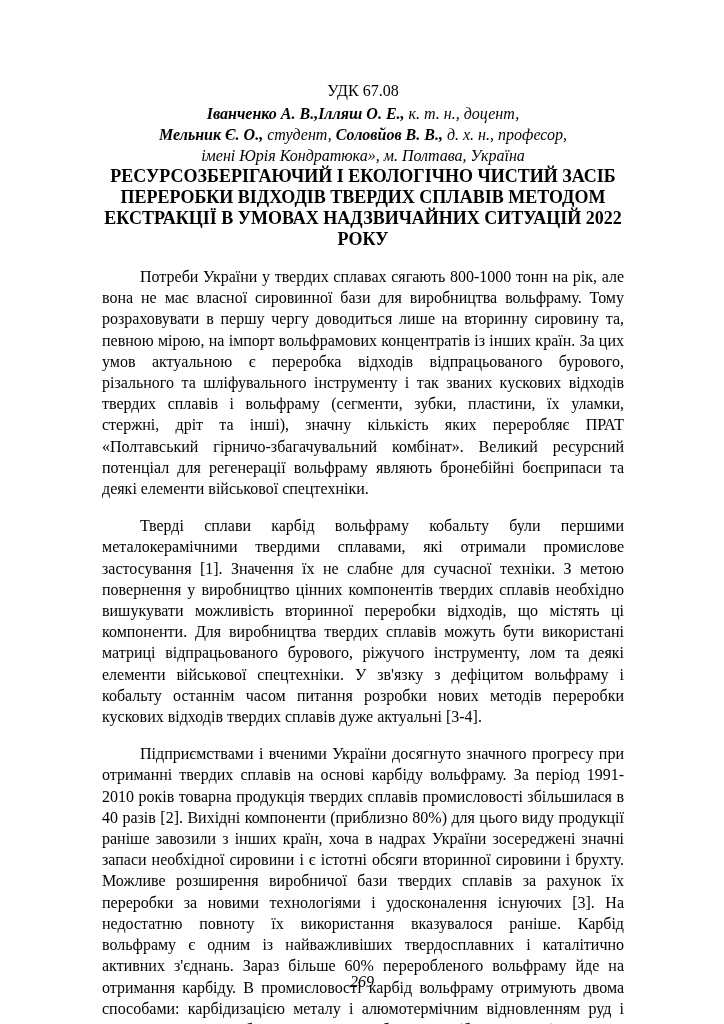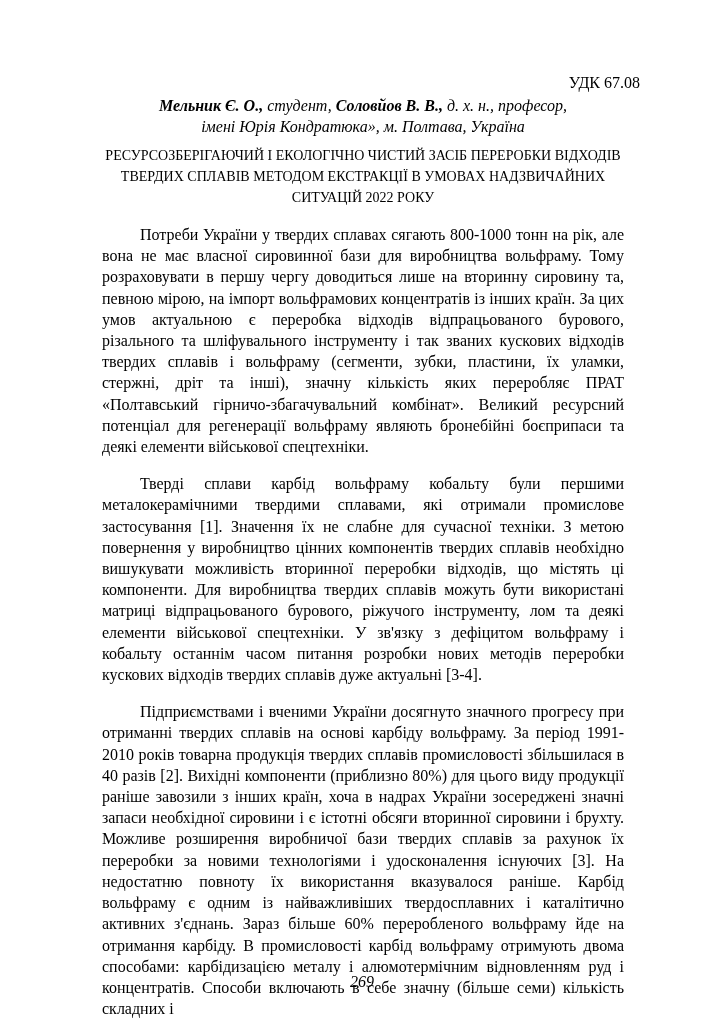"УДК 67.08" .udc { margin: 0 0 2px 0 -> 8px 0 2px 0; text-align: right -> center }
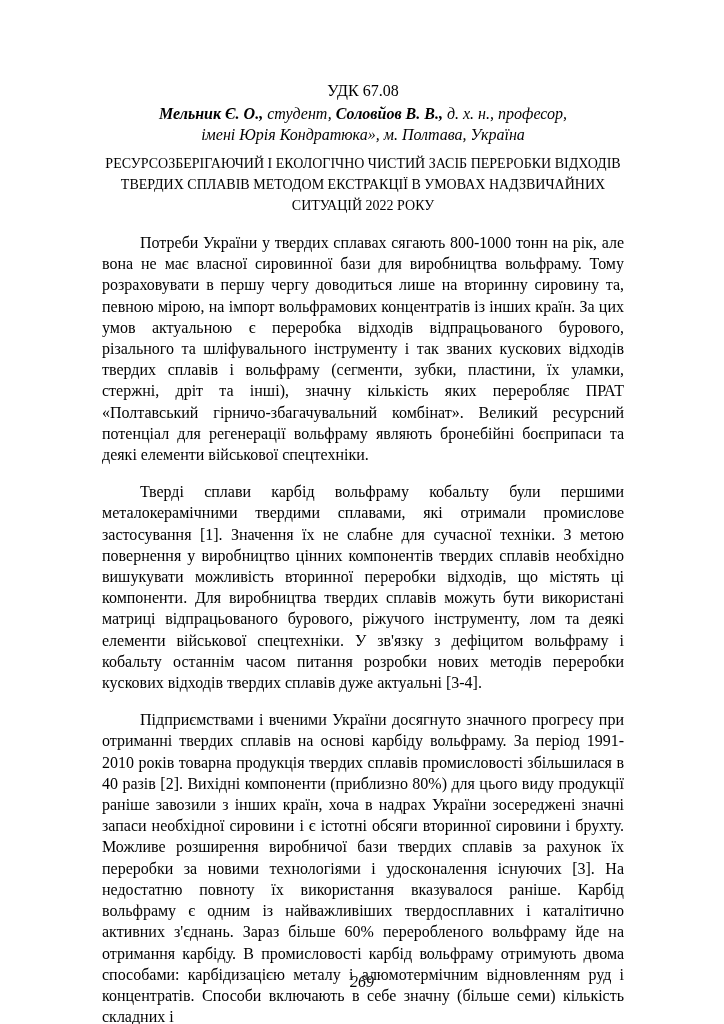"Іванченко А. В.,Ілляш О. Е.," p { html: none -> <p> <span>Іванченко А. В.,Ілляш О. Е.,</span> <span>к. т. н., доцент,</span> </p> }
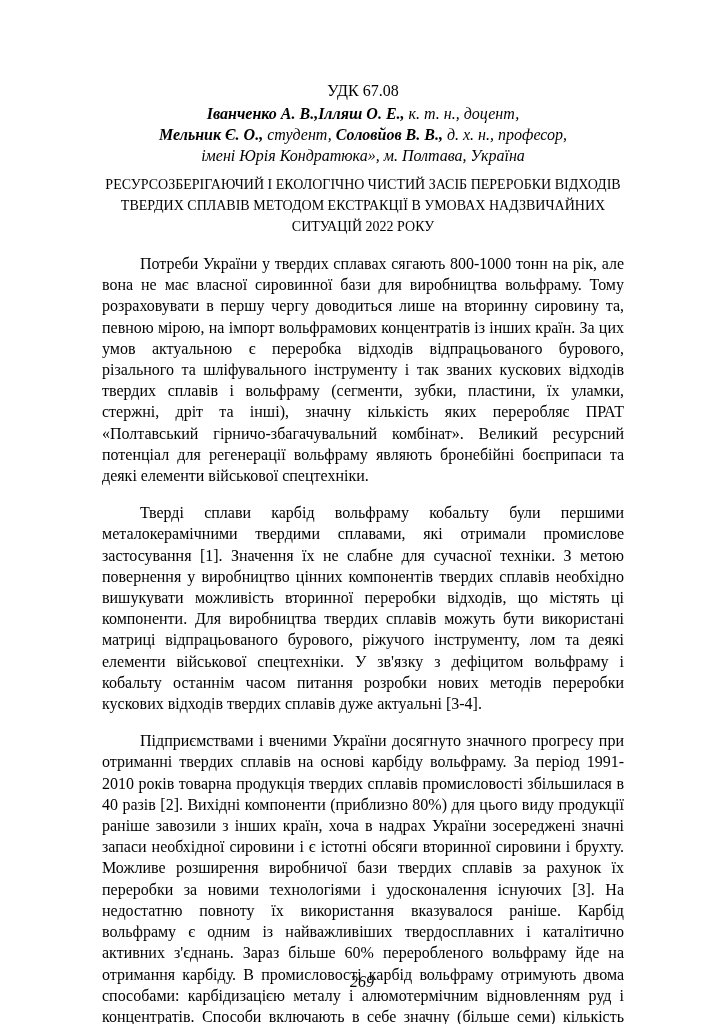"РЕСУРСОЗБЕРІГАЮЧИЙ І ЕКОЛОГІЧНО ЧИСТИЙ" .title { font-size: 14px -> 18px; font-weight: normal -> bold; margin: 8px -> 0 }
